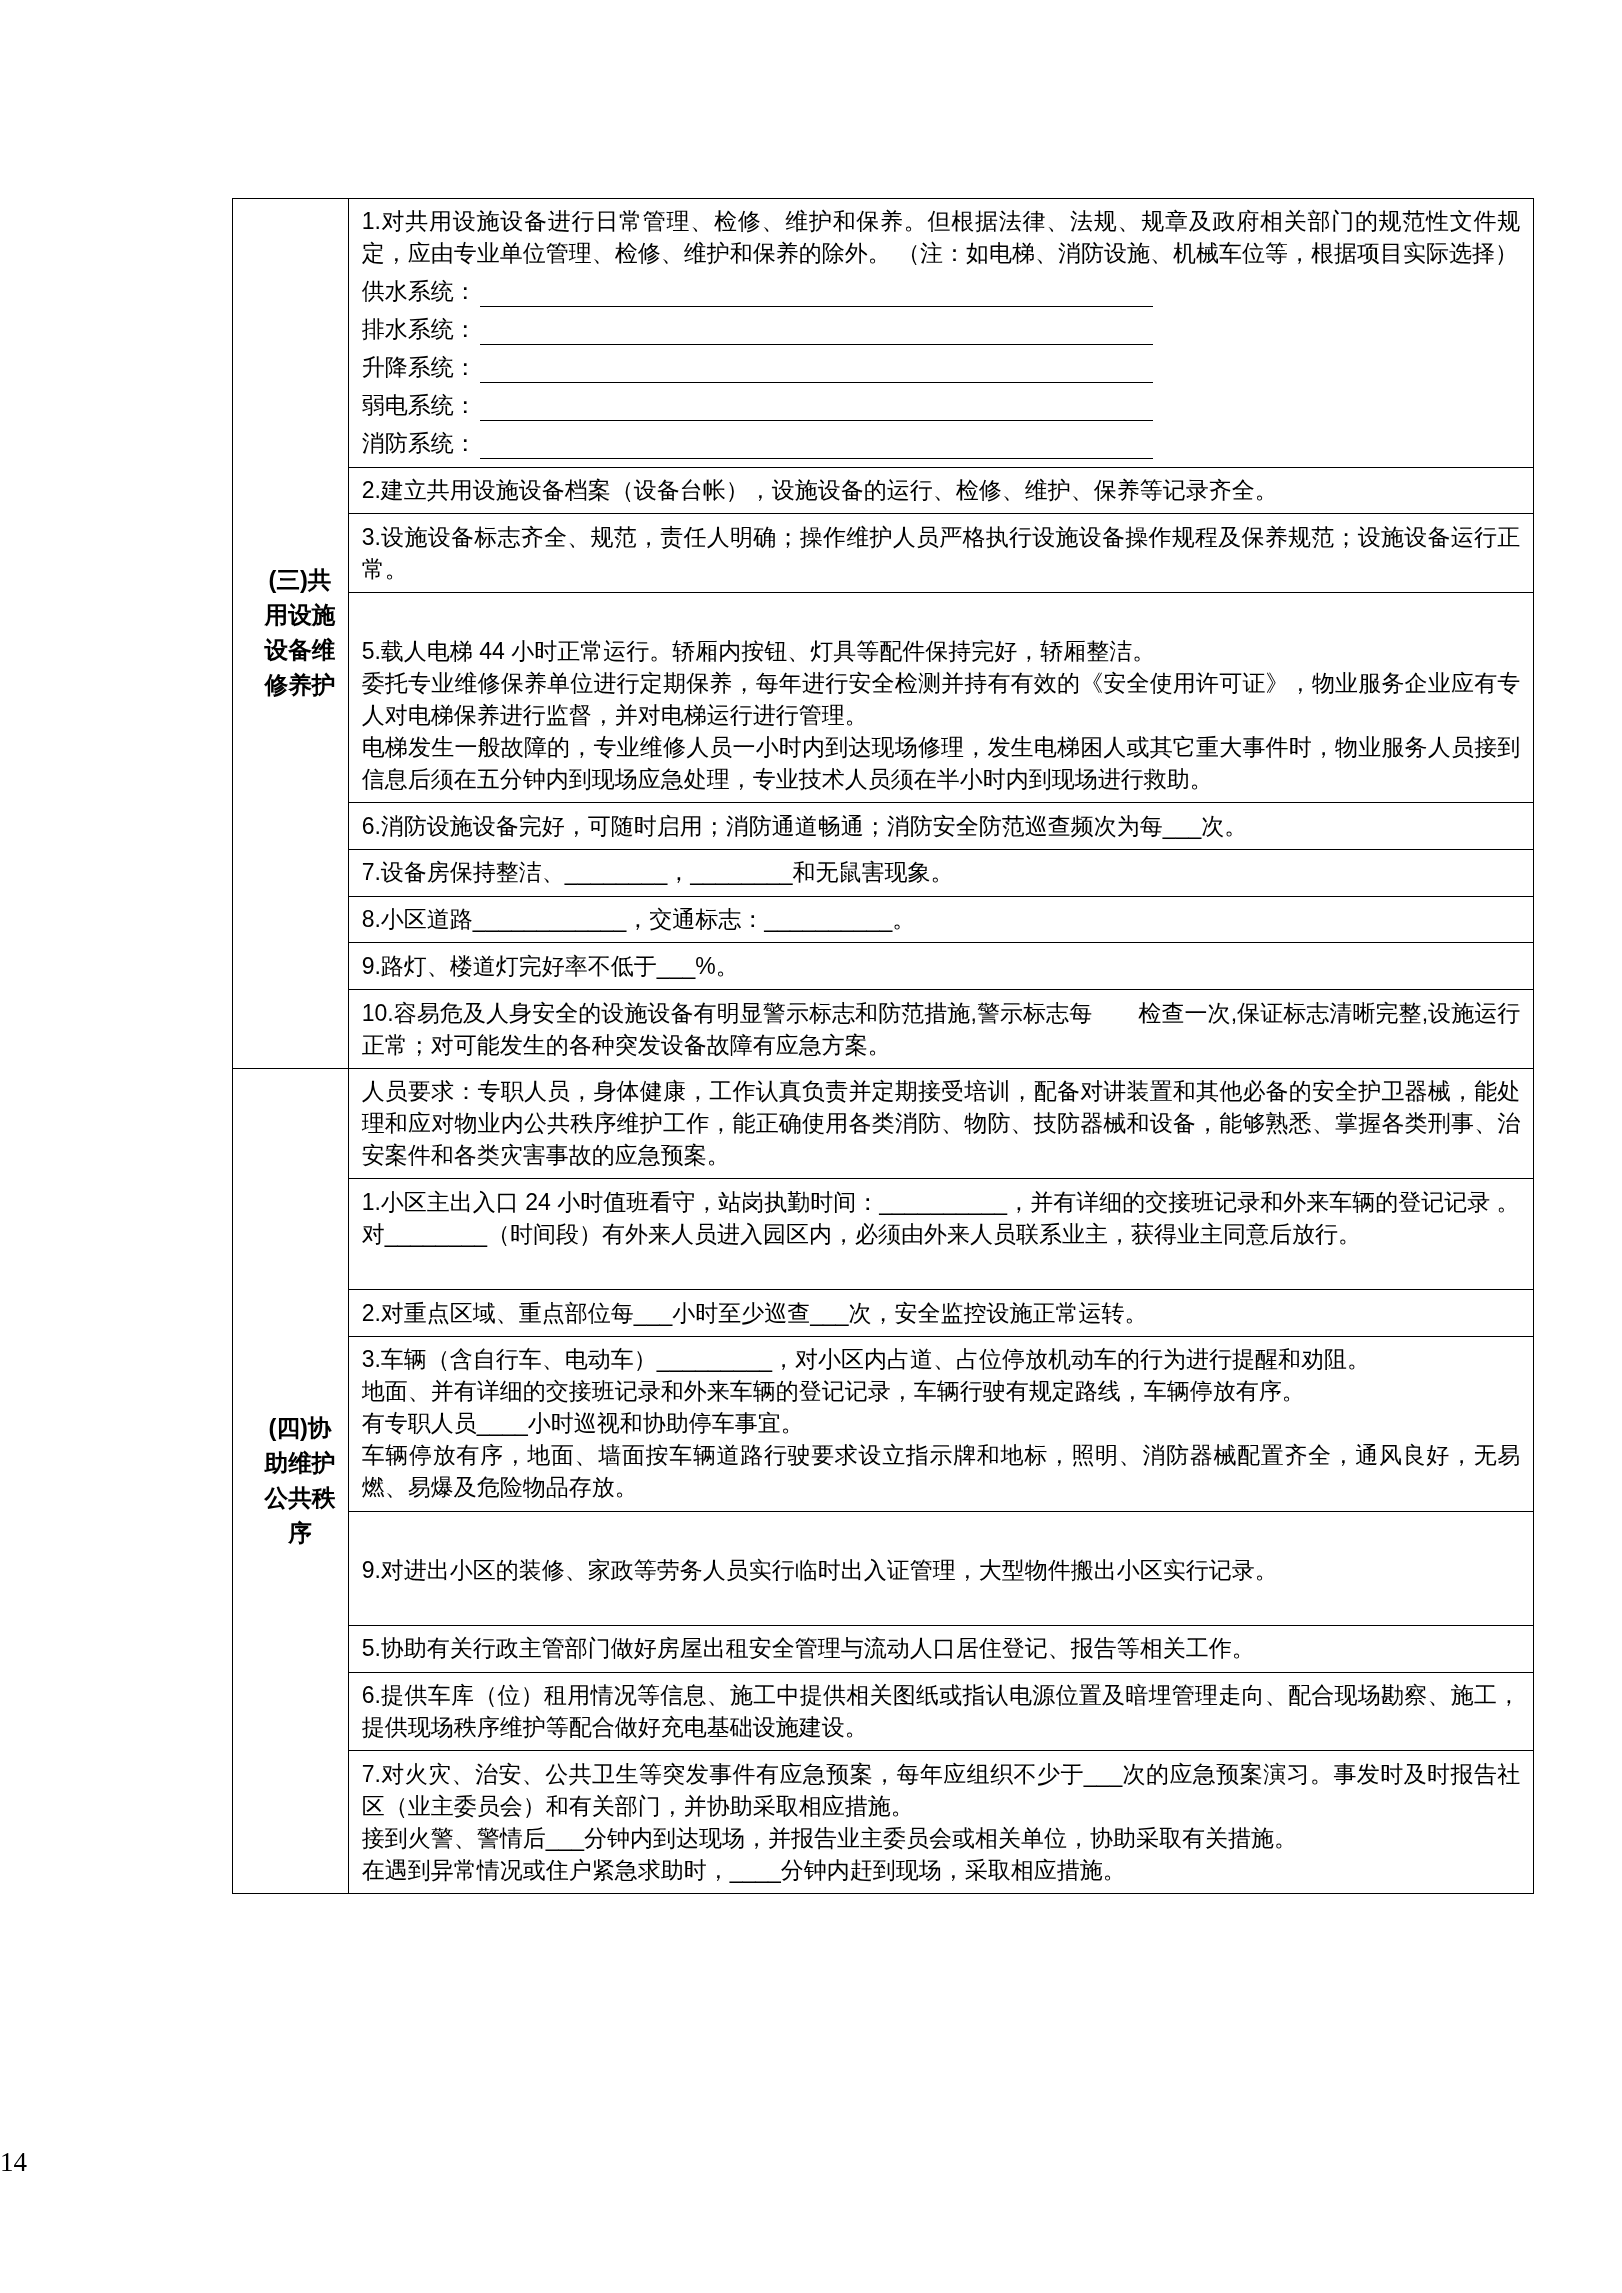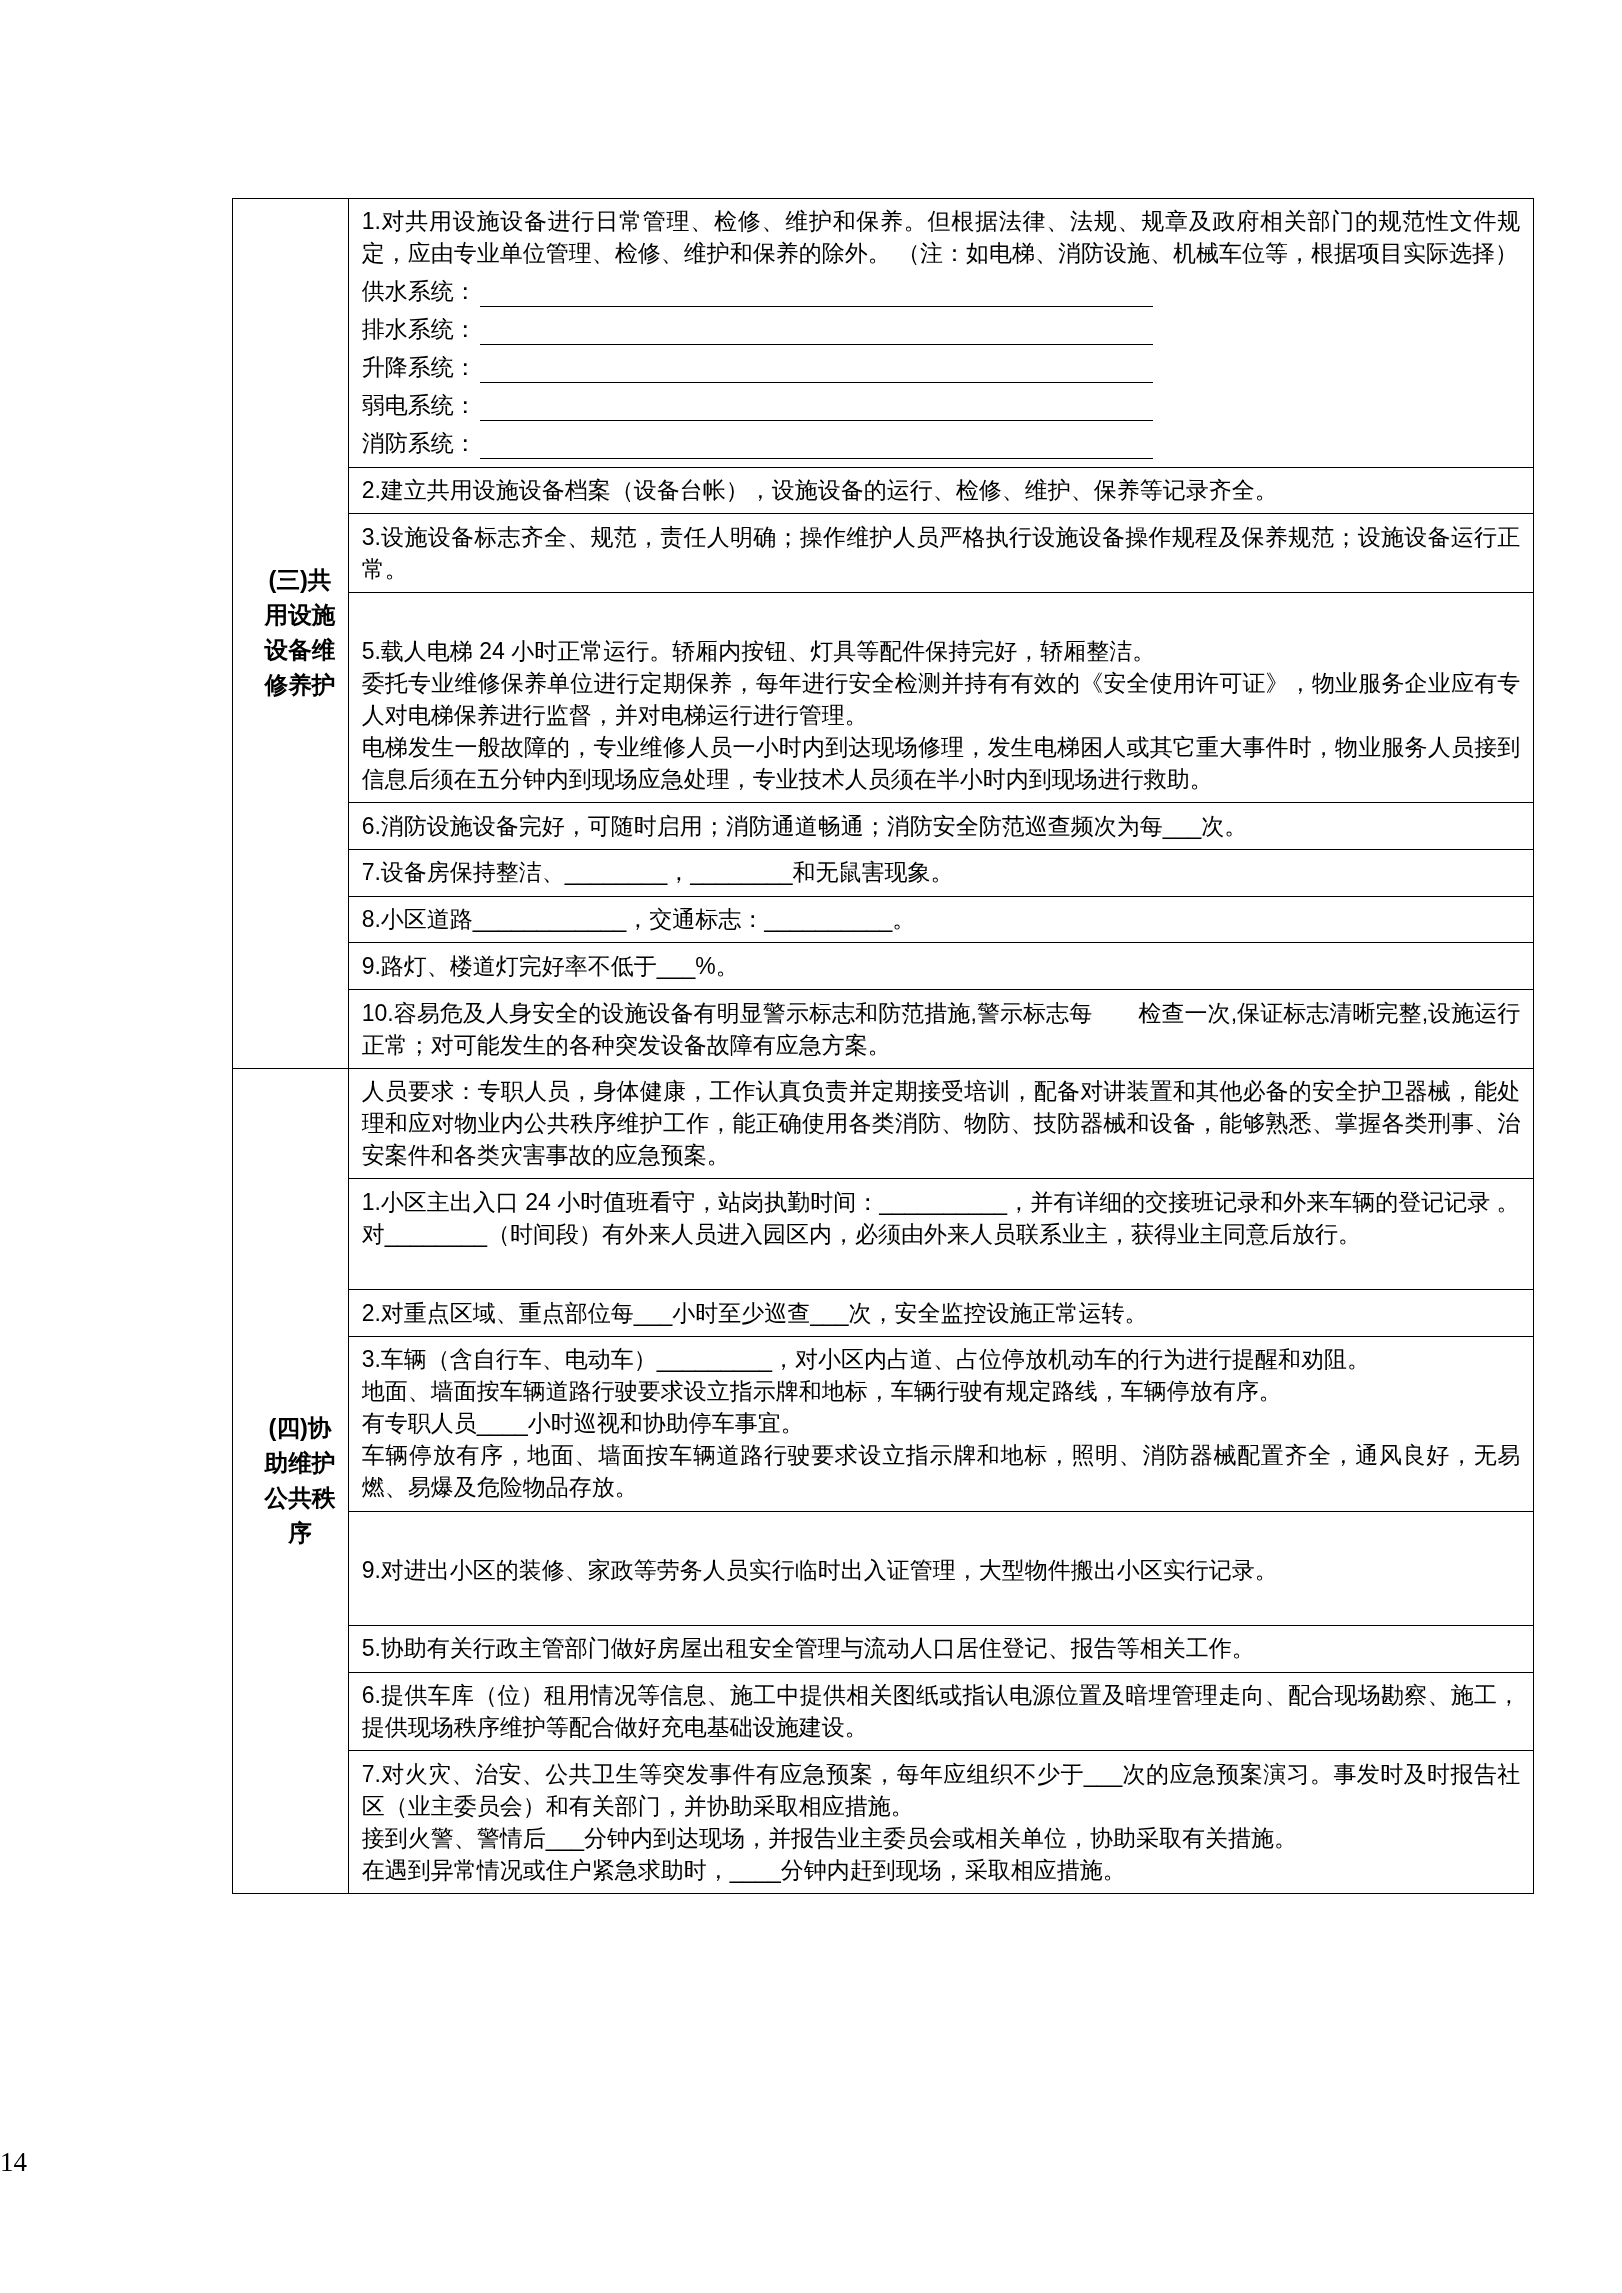"5.载人电梯 24 小时正常运行。轿厢内按钮、灯具等配件保持完好，轿厢整洁。" div.line { text: 24 -> 44 }
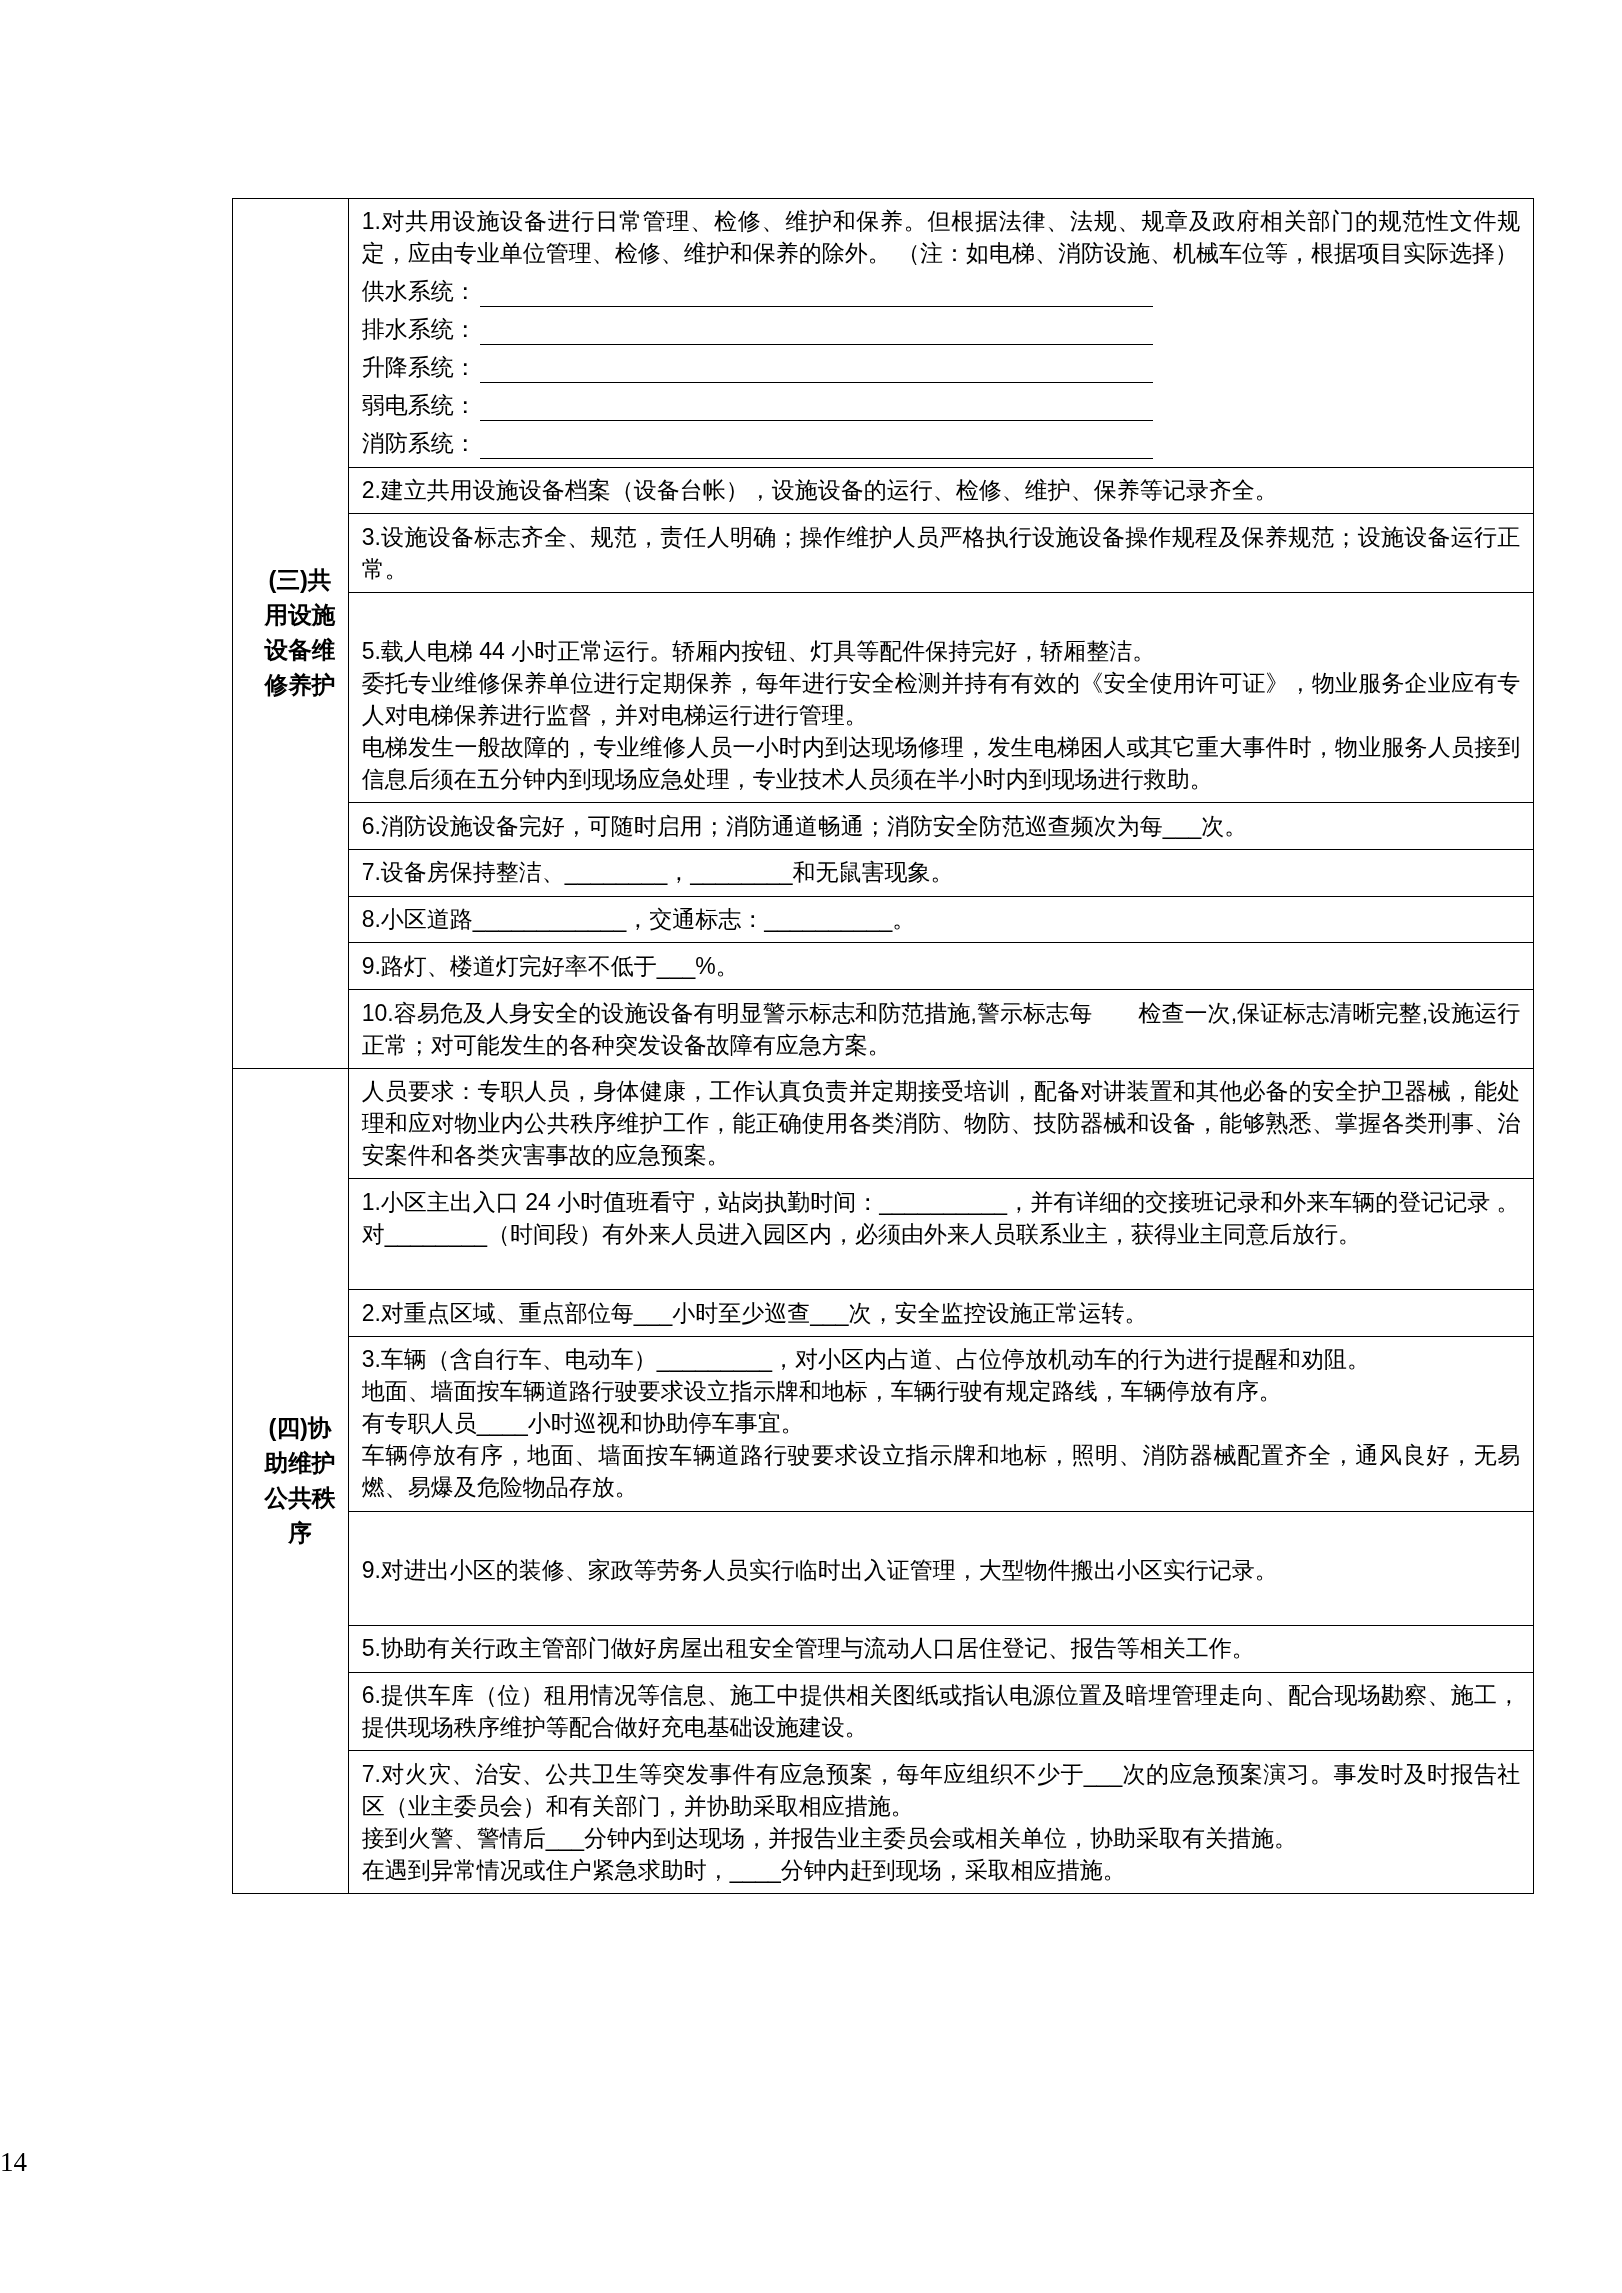"地面、墙面按车辆道路行驶要求设立指示牌和地标，车辆行驶有规定路线，车辆停放有序。" div.line { text: 墙面按车辆道路行驶要求设立指示牌和地标 -> 并有详细的交接班记录和外来车辆的登记记录 }
